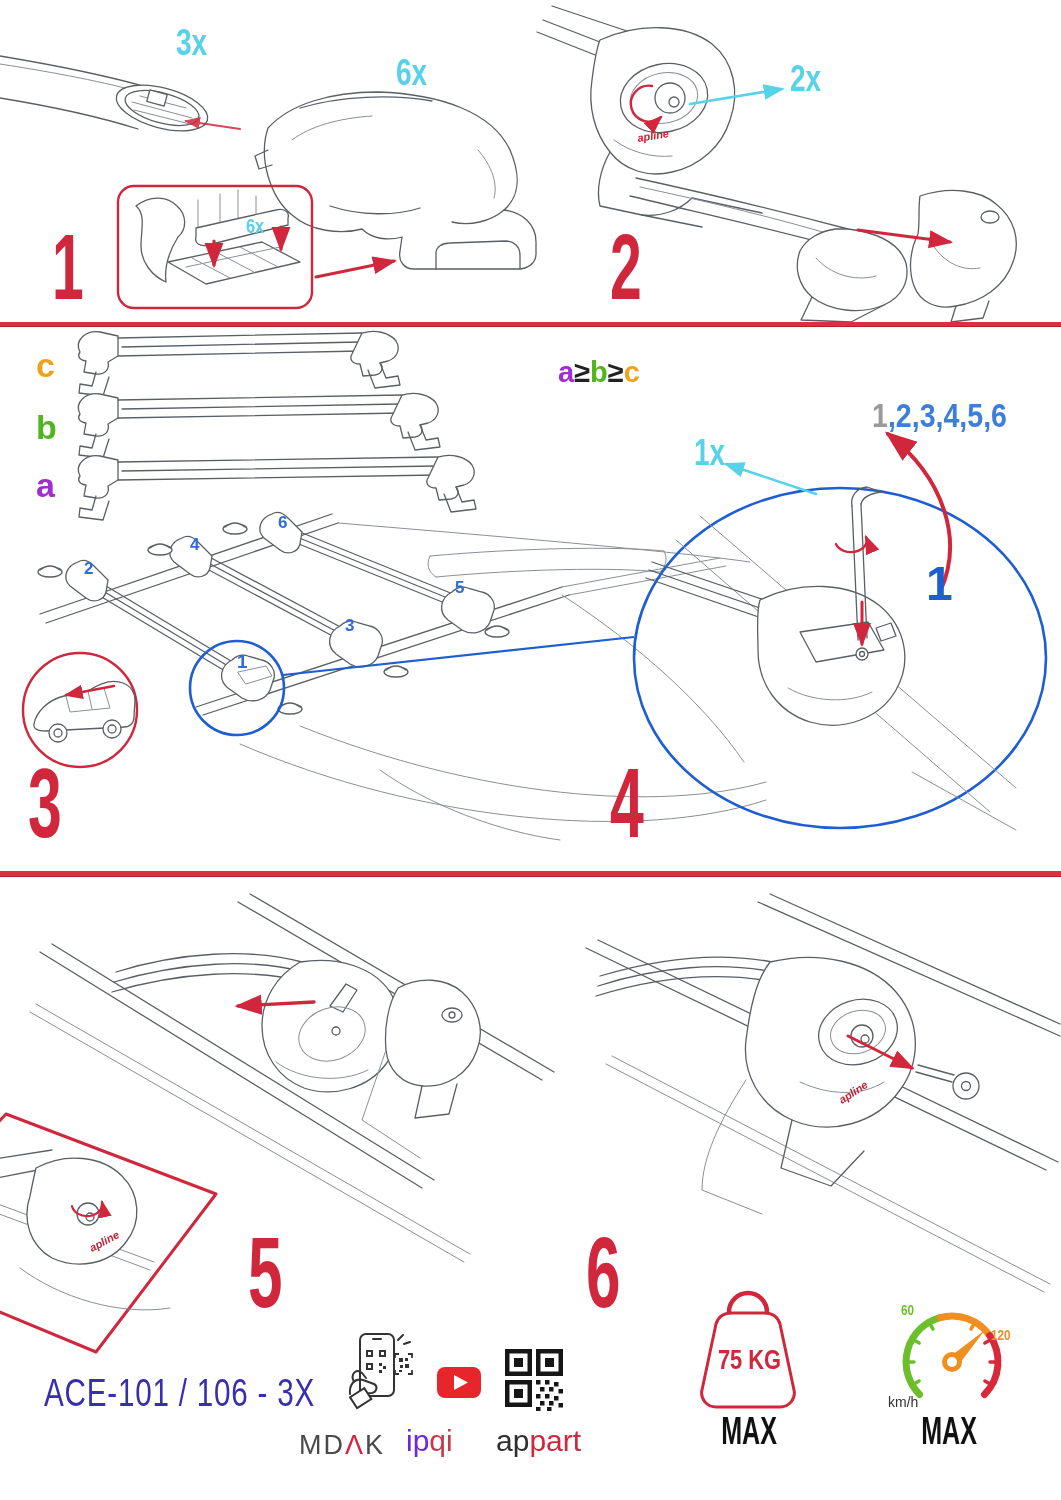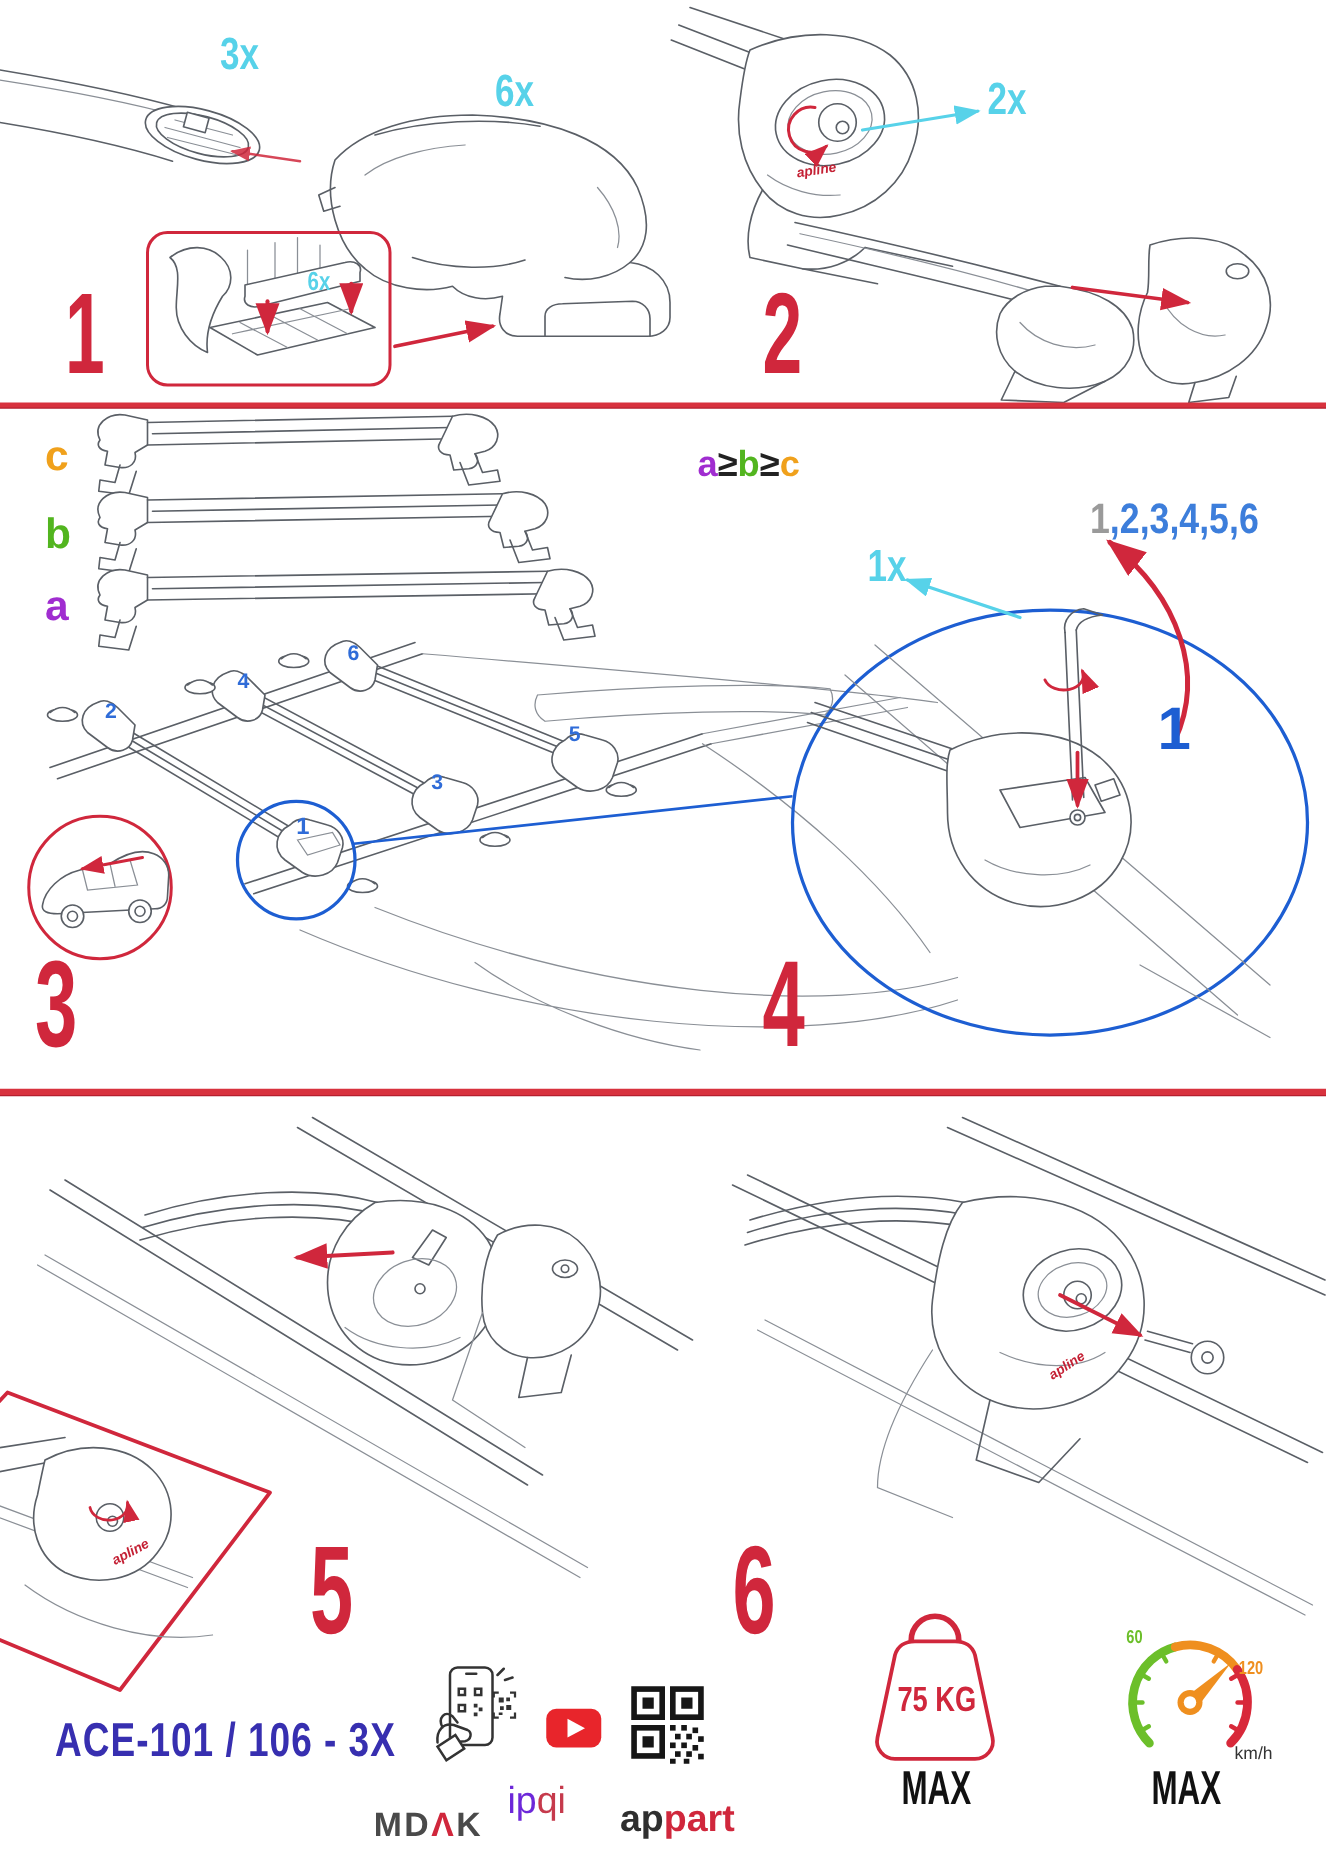"ACE-101 / 106 - 3X" div.abs { font-weight: 700 -> 400 }
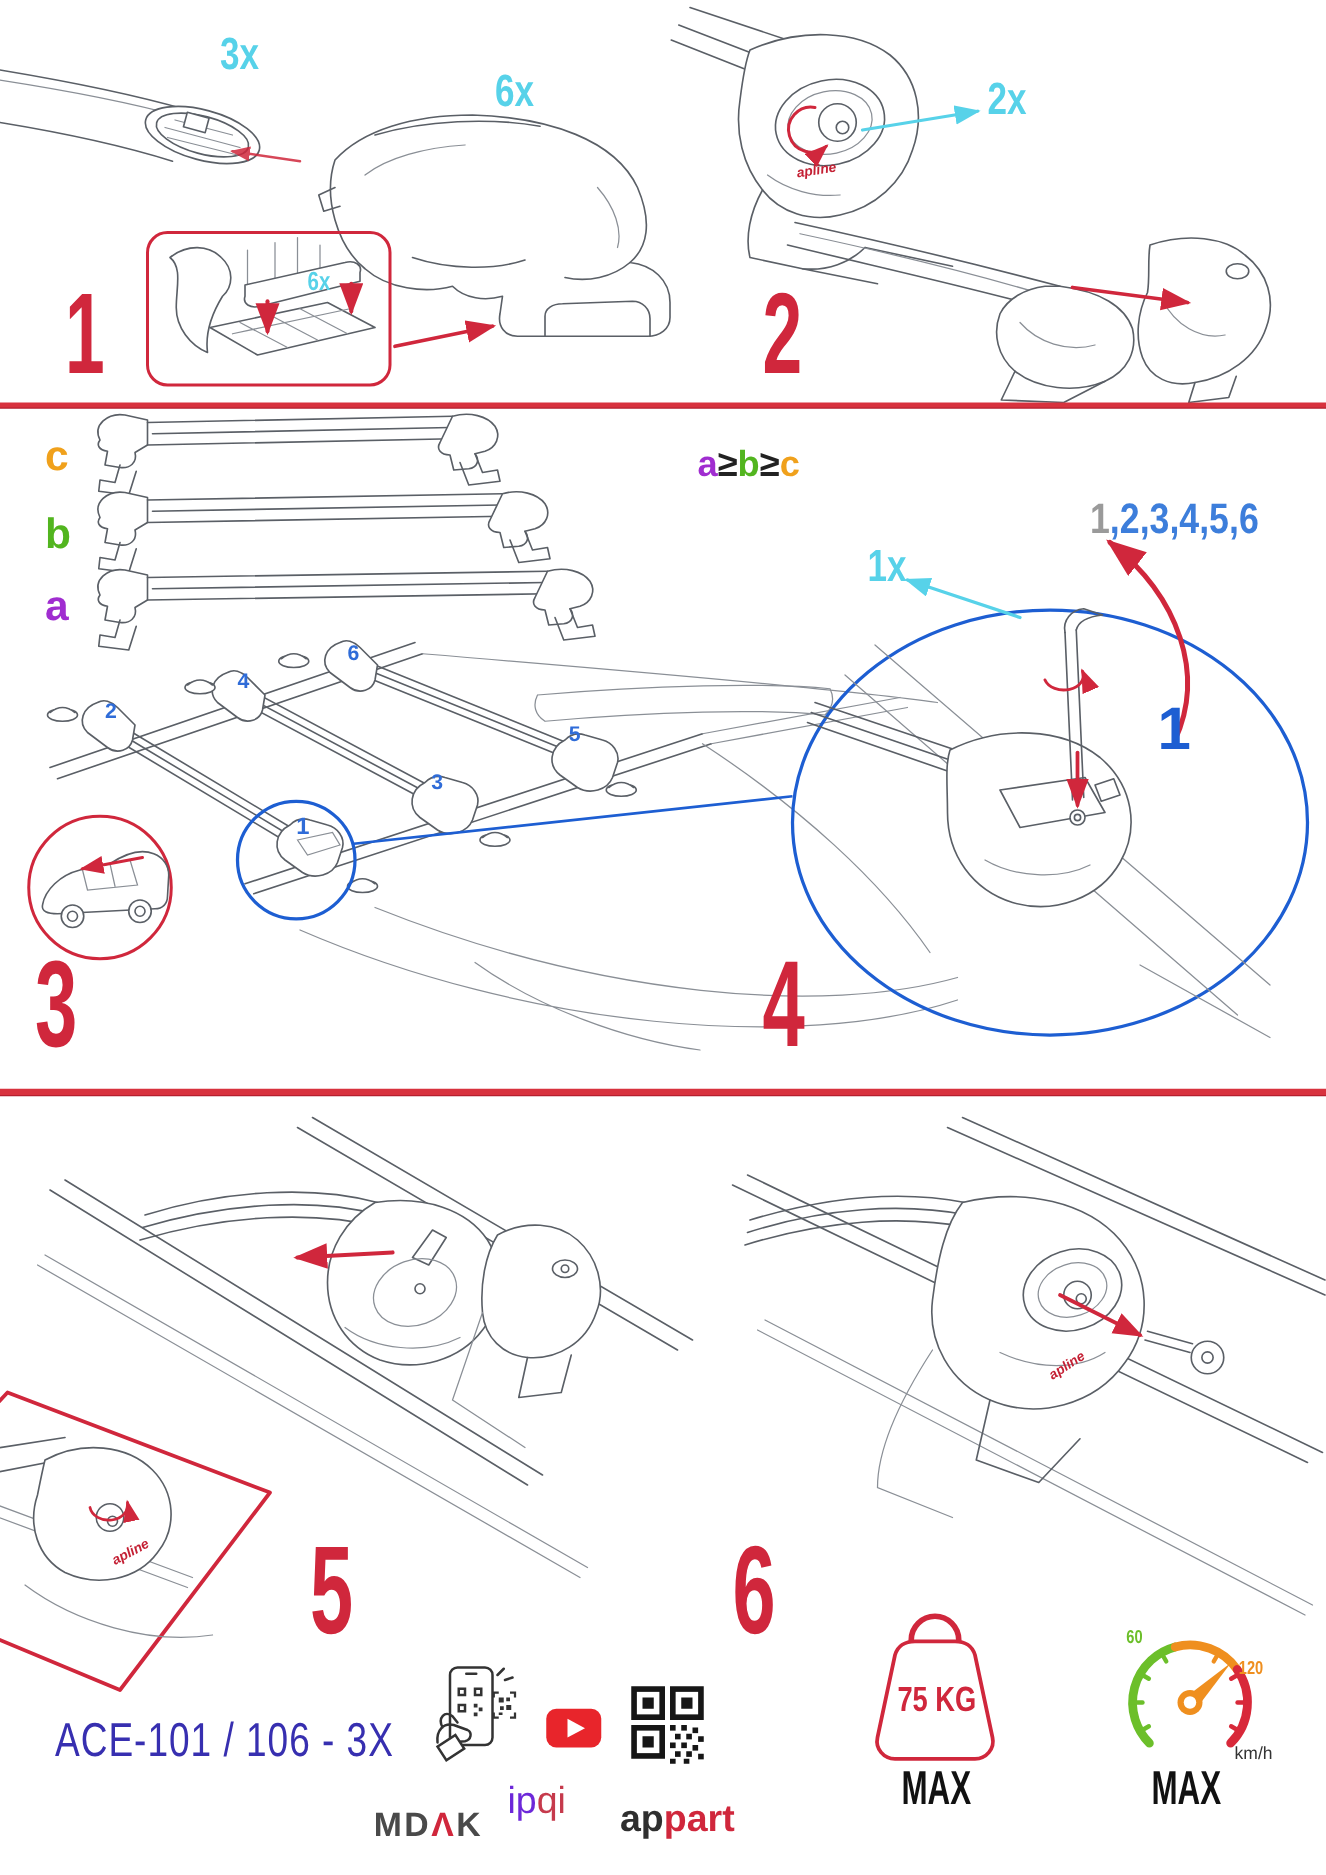"km/h" div.abs { text-align: right -> left }
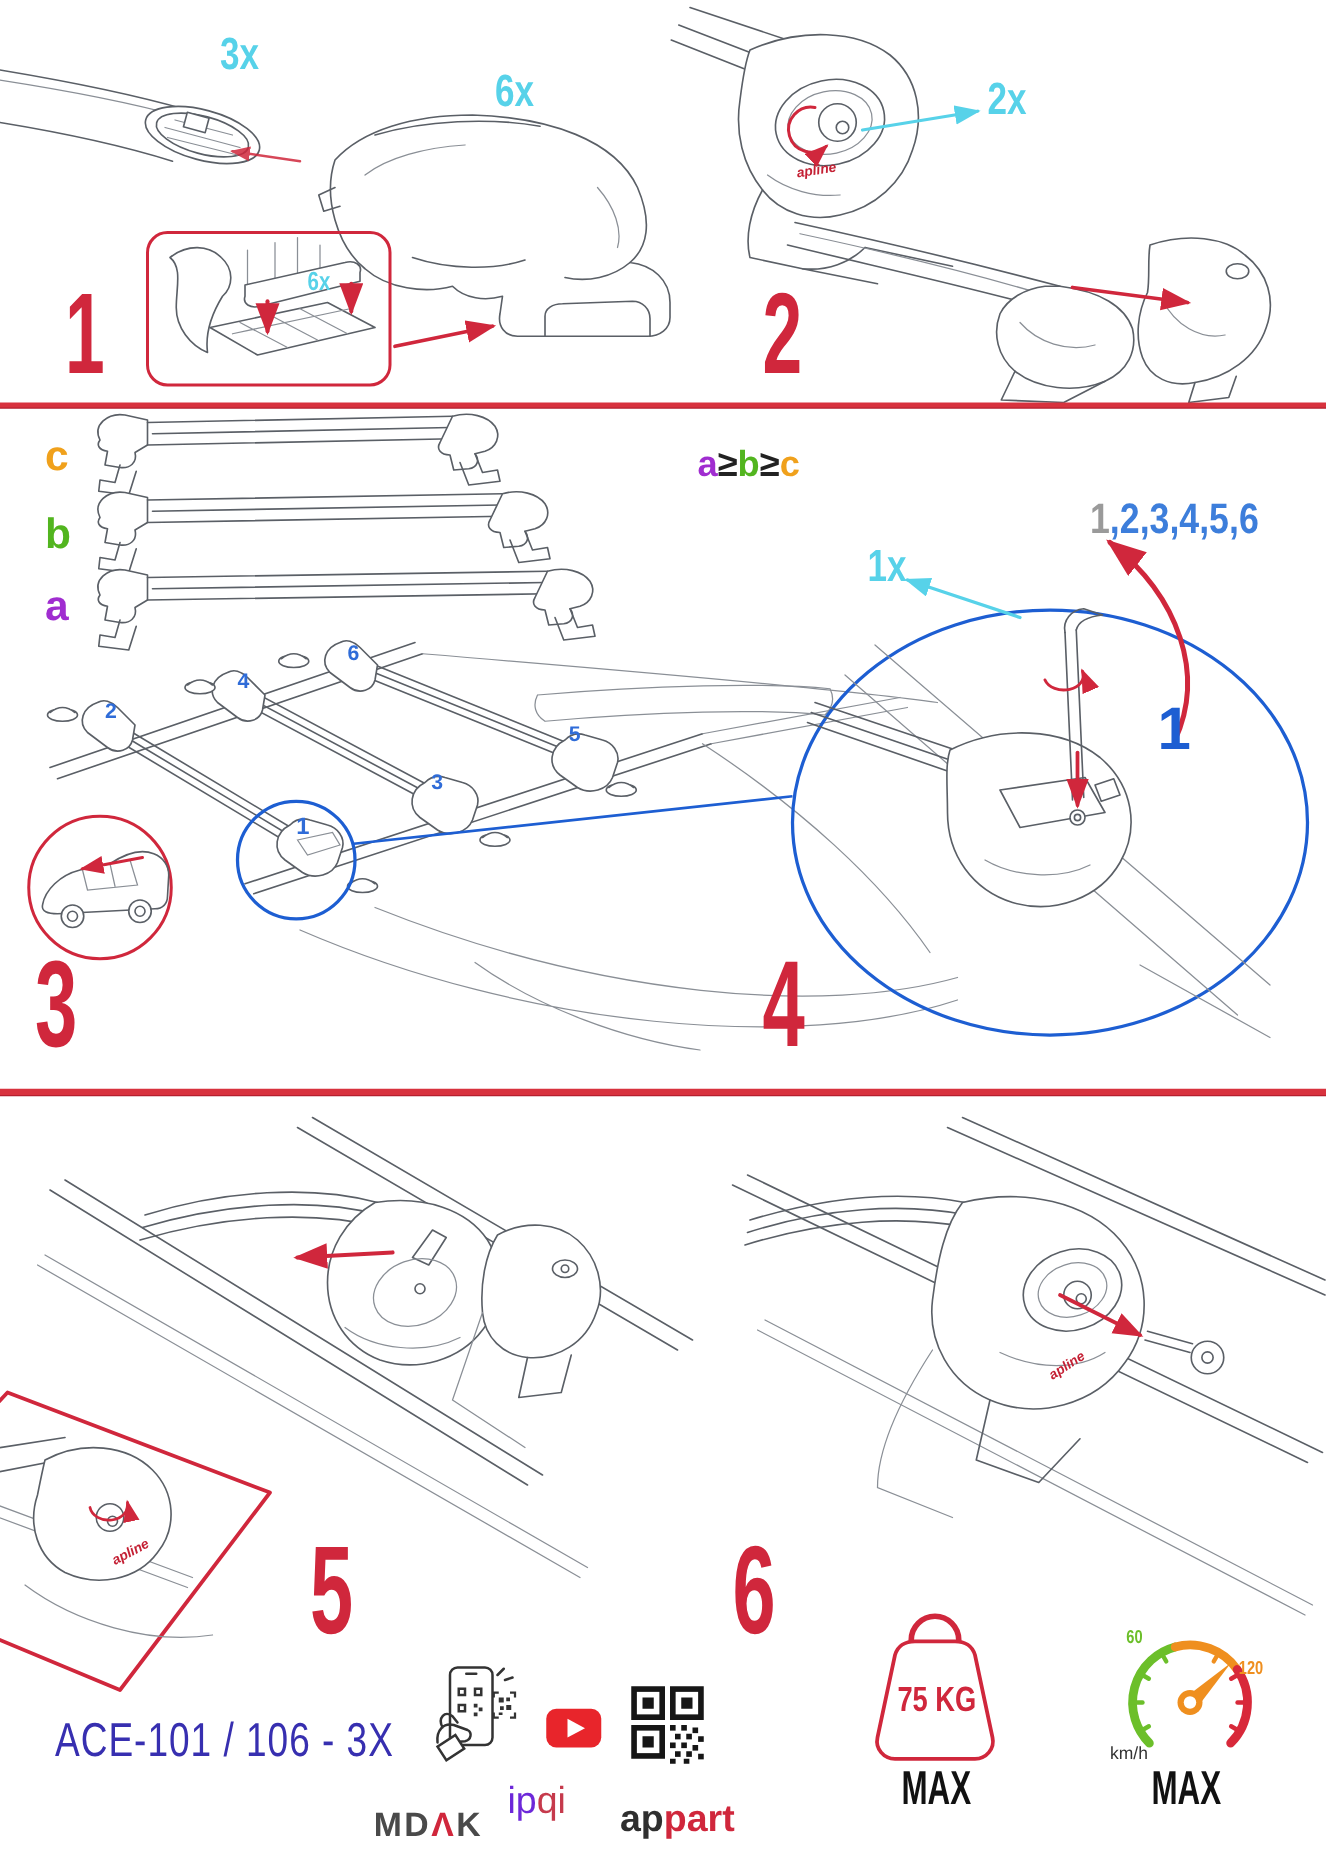"MDΛK" .brandrow { font-weight: 700 -> 400; margin-top: 15px -> none }
